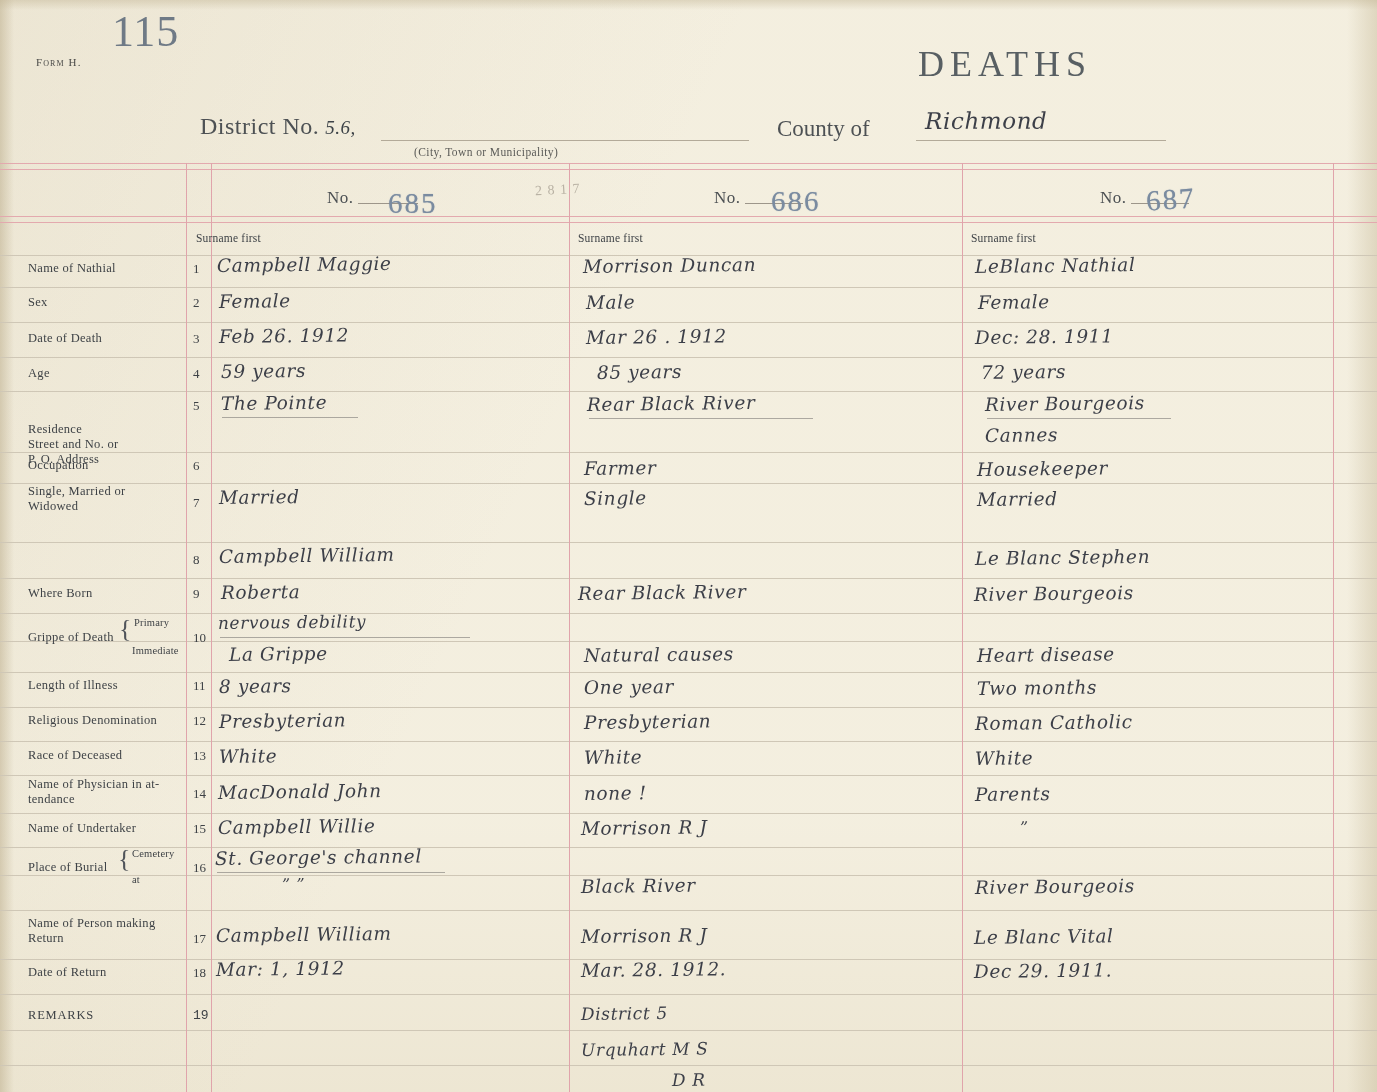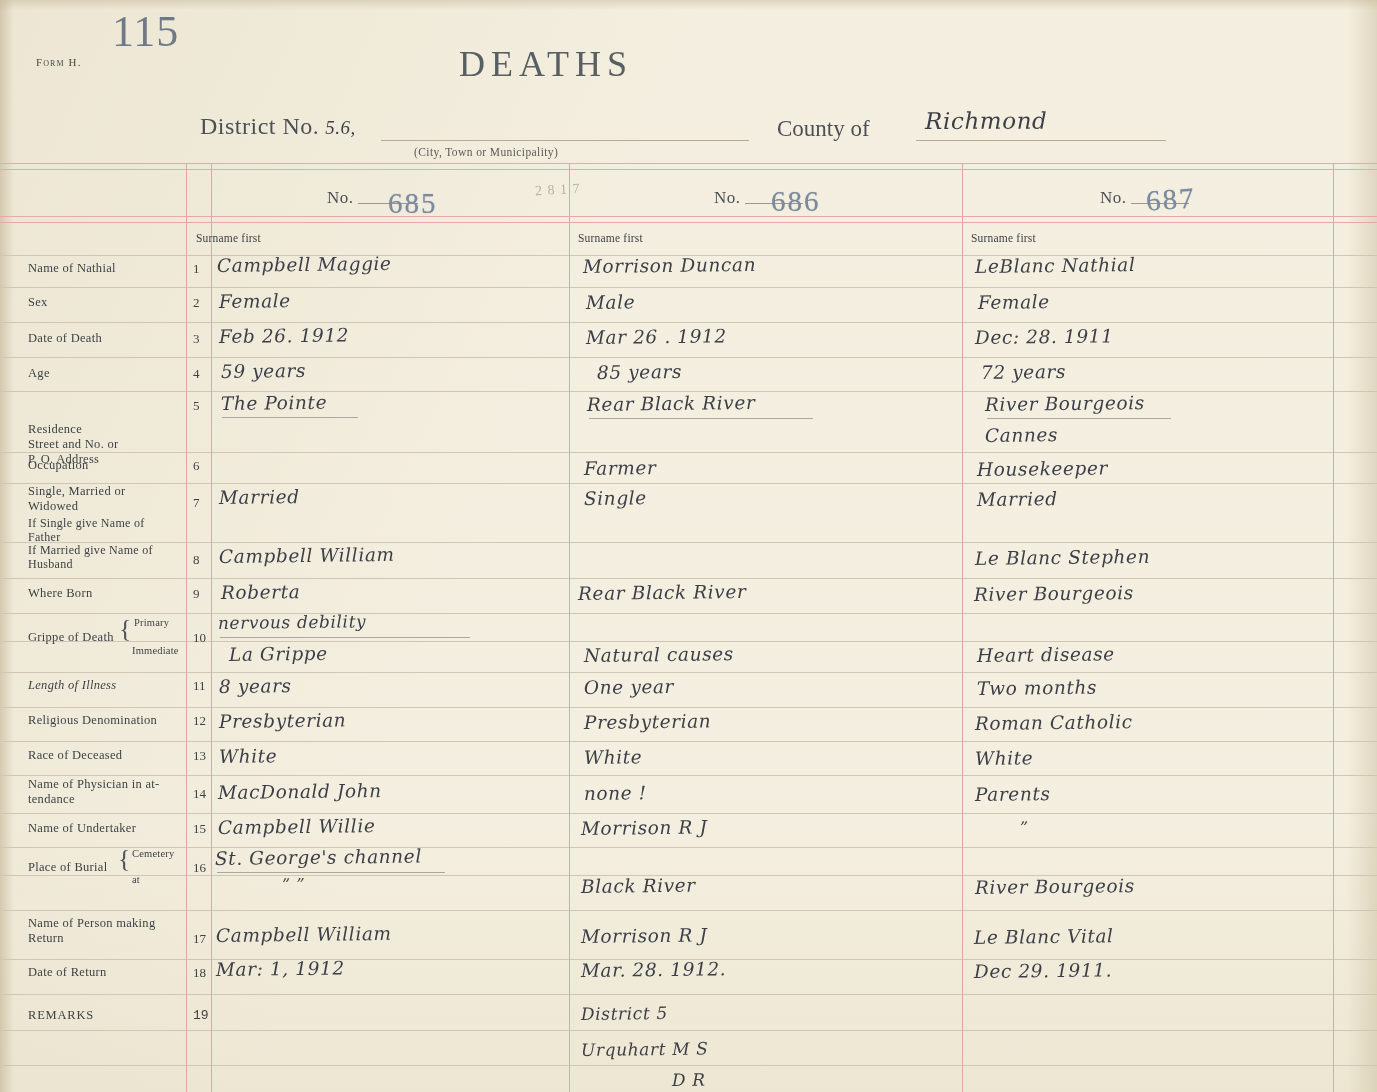"DEATHS" .deaths-title { text-align: center -> right }
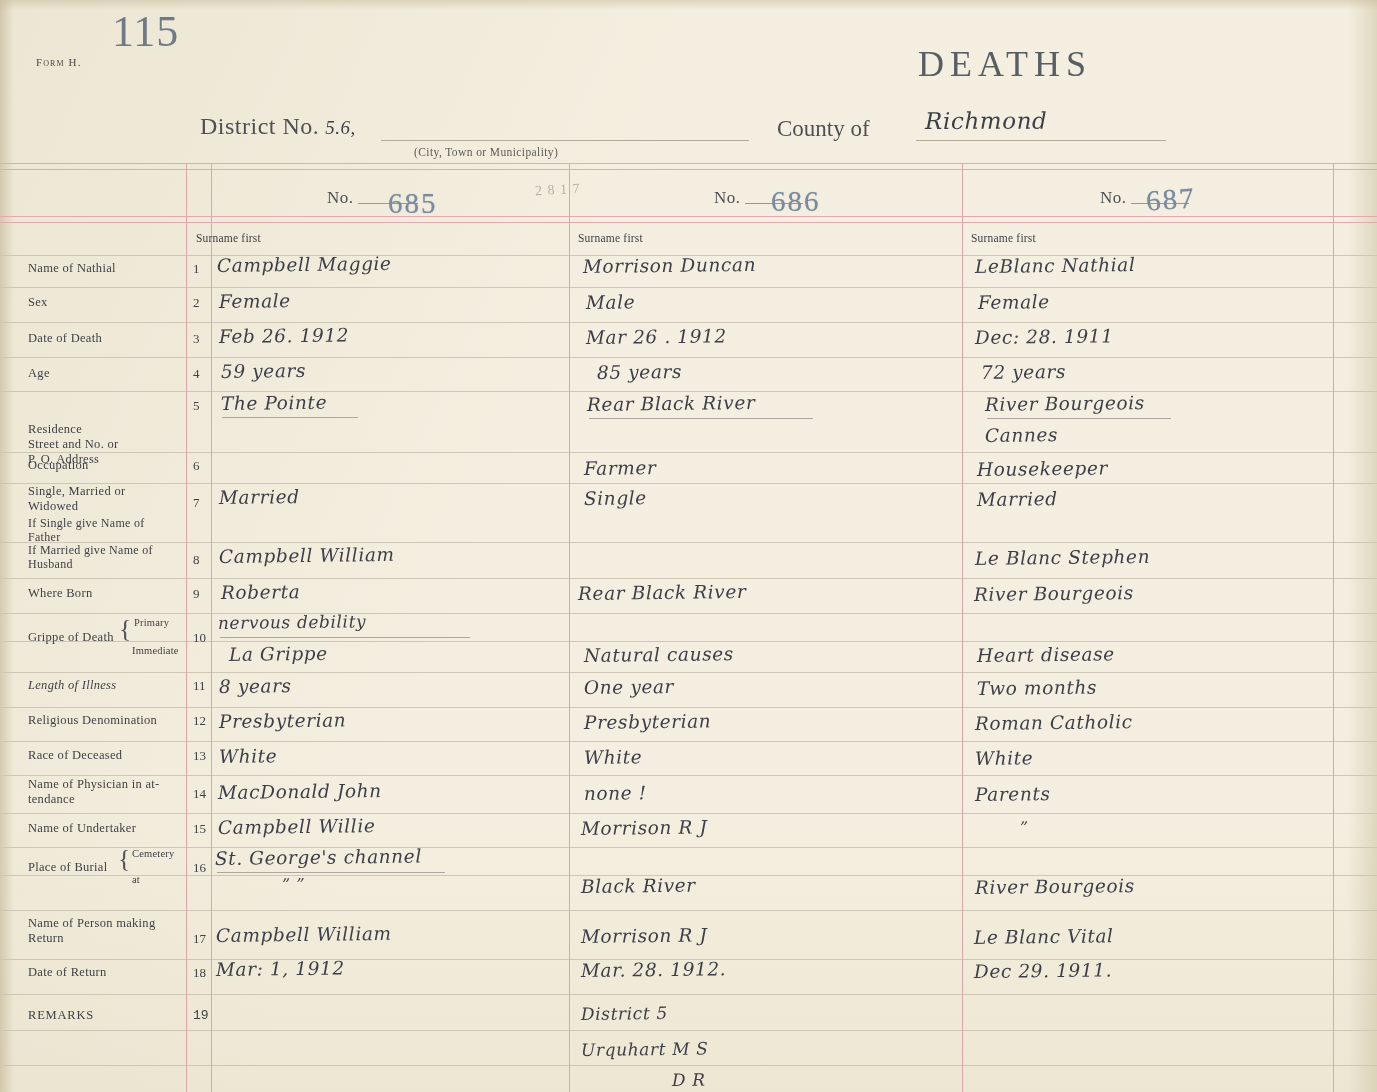"If Single give Name of" div.row-label { html: <div>If Single give Name of Father If Married give Name of Husband</div> -> none }
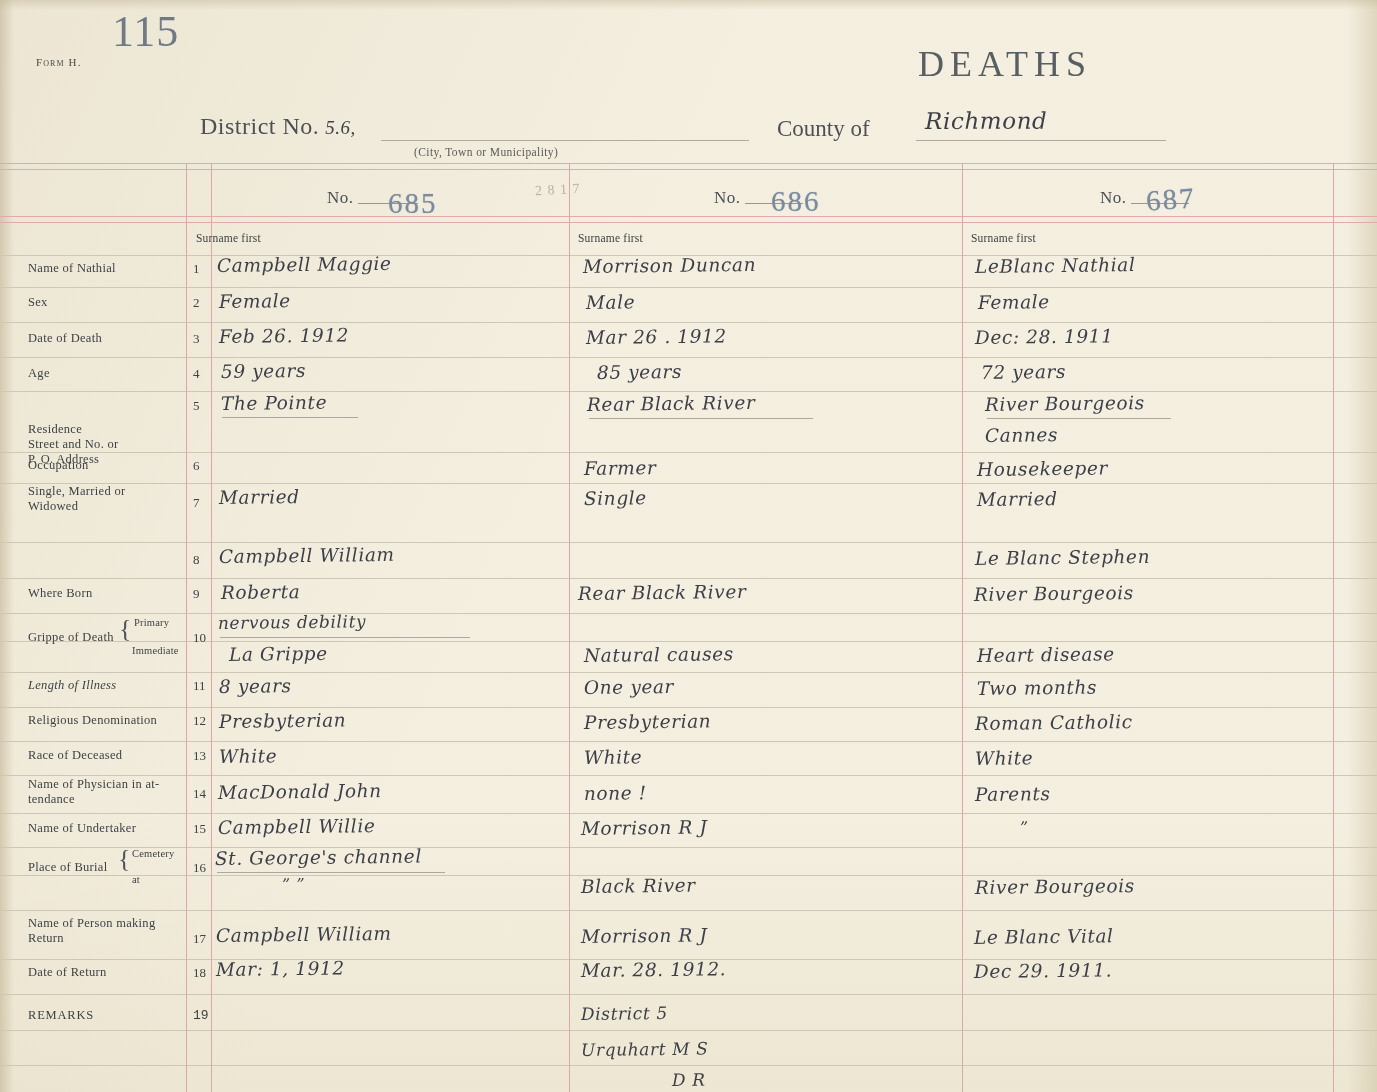"Length of Illness" div.row-label { font-style: italic -> none }
